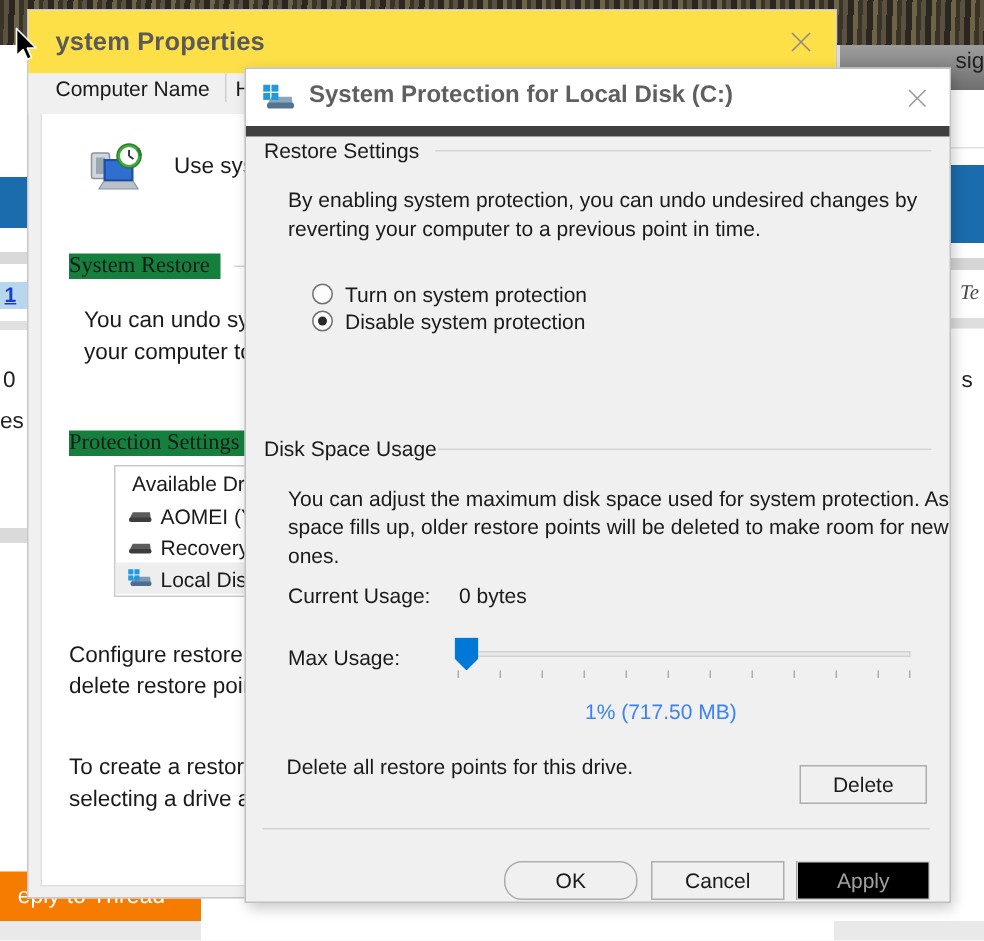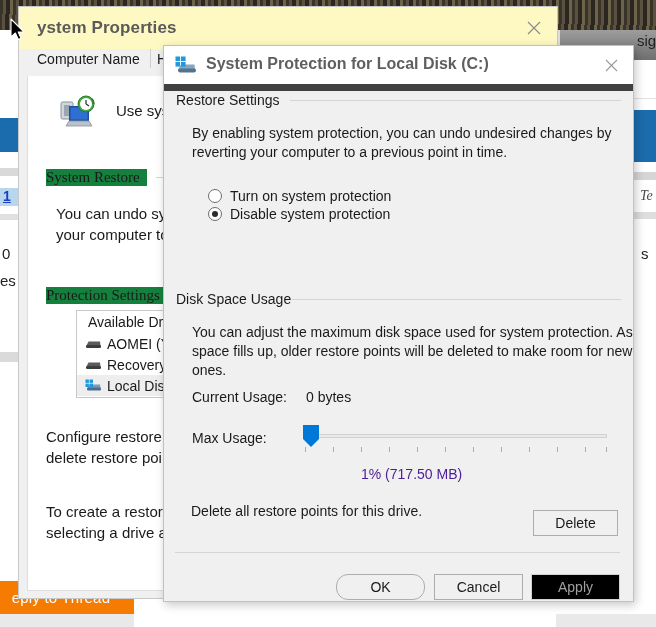"ystem Properties" .sp-title { background: #fef9c3 -> #fde047 }
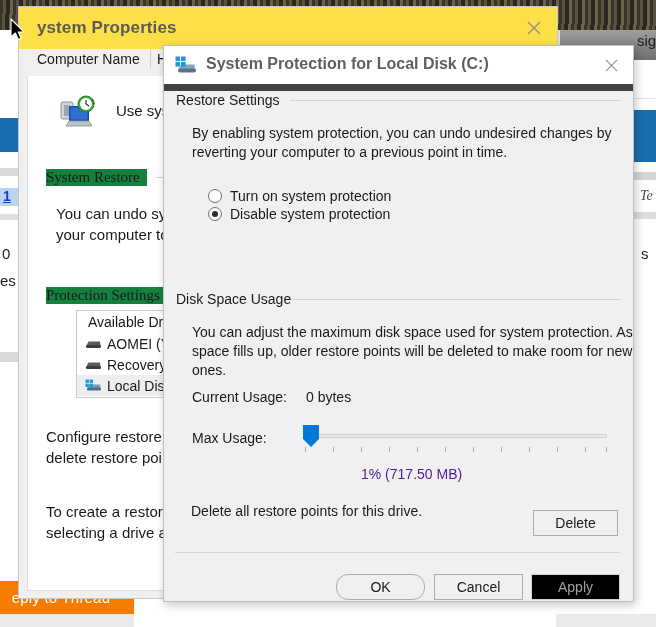"1% (717.50 MB)" .usage-pct { color: #4c1d95 -> #3b82f6; left: 361px -> 390px }
